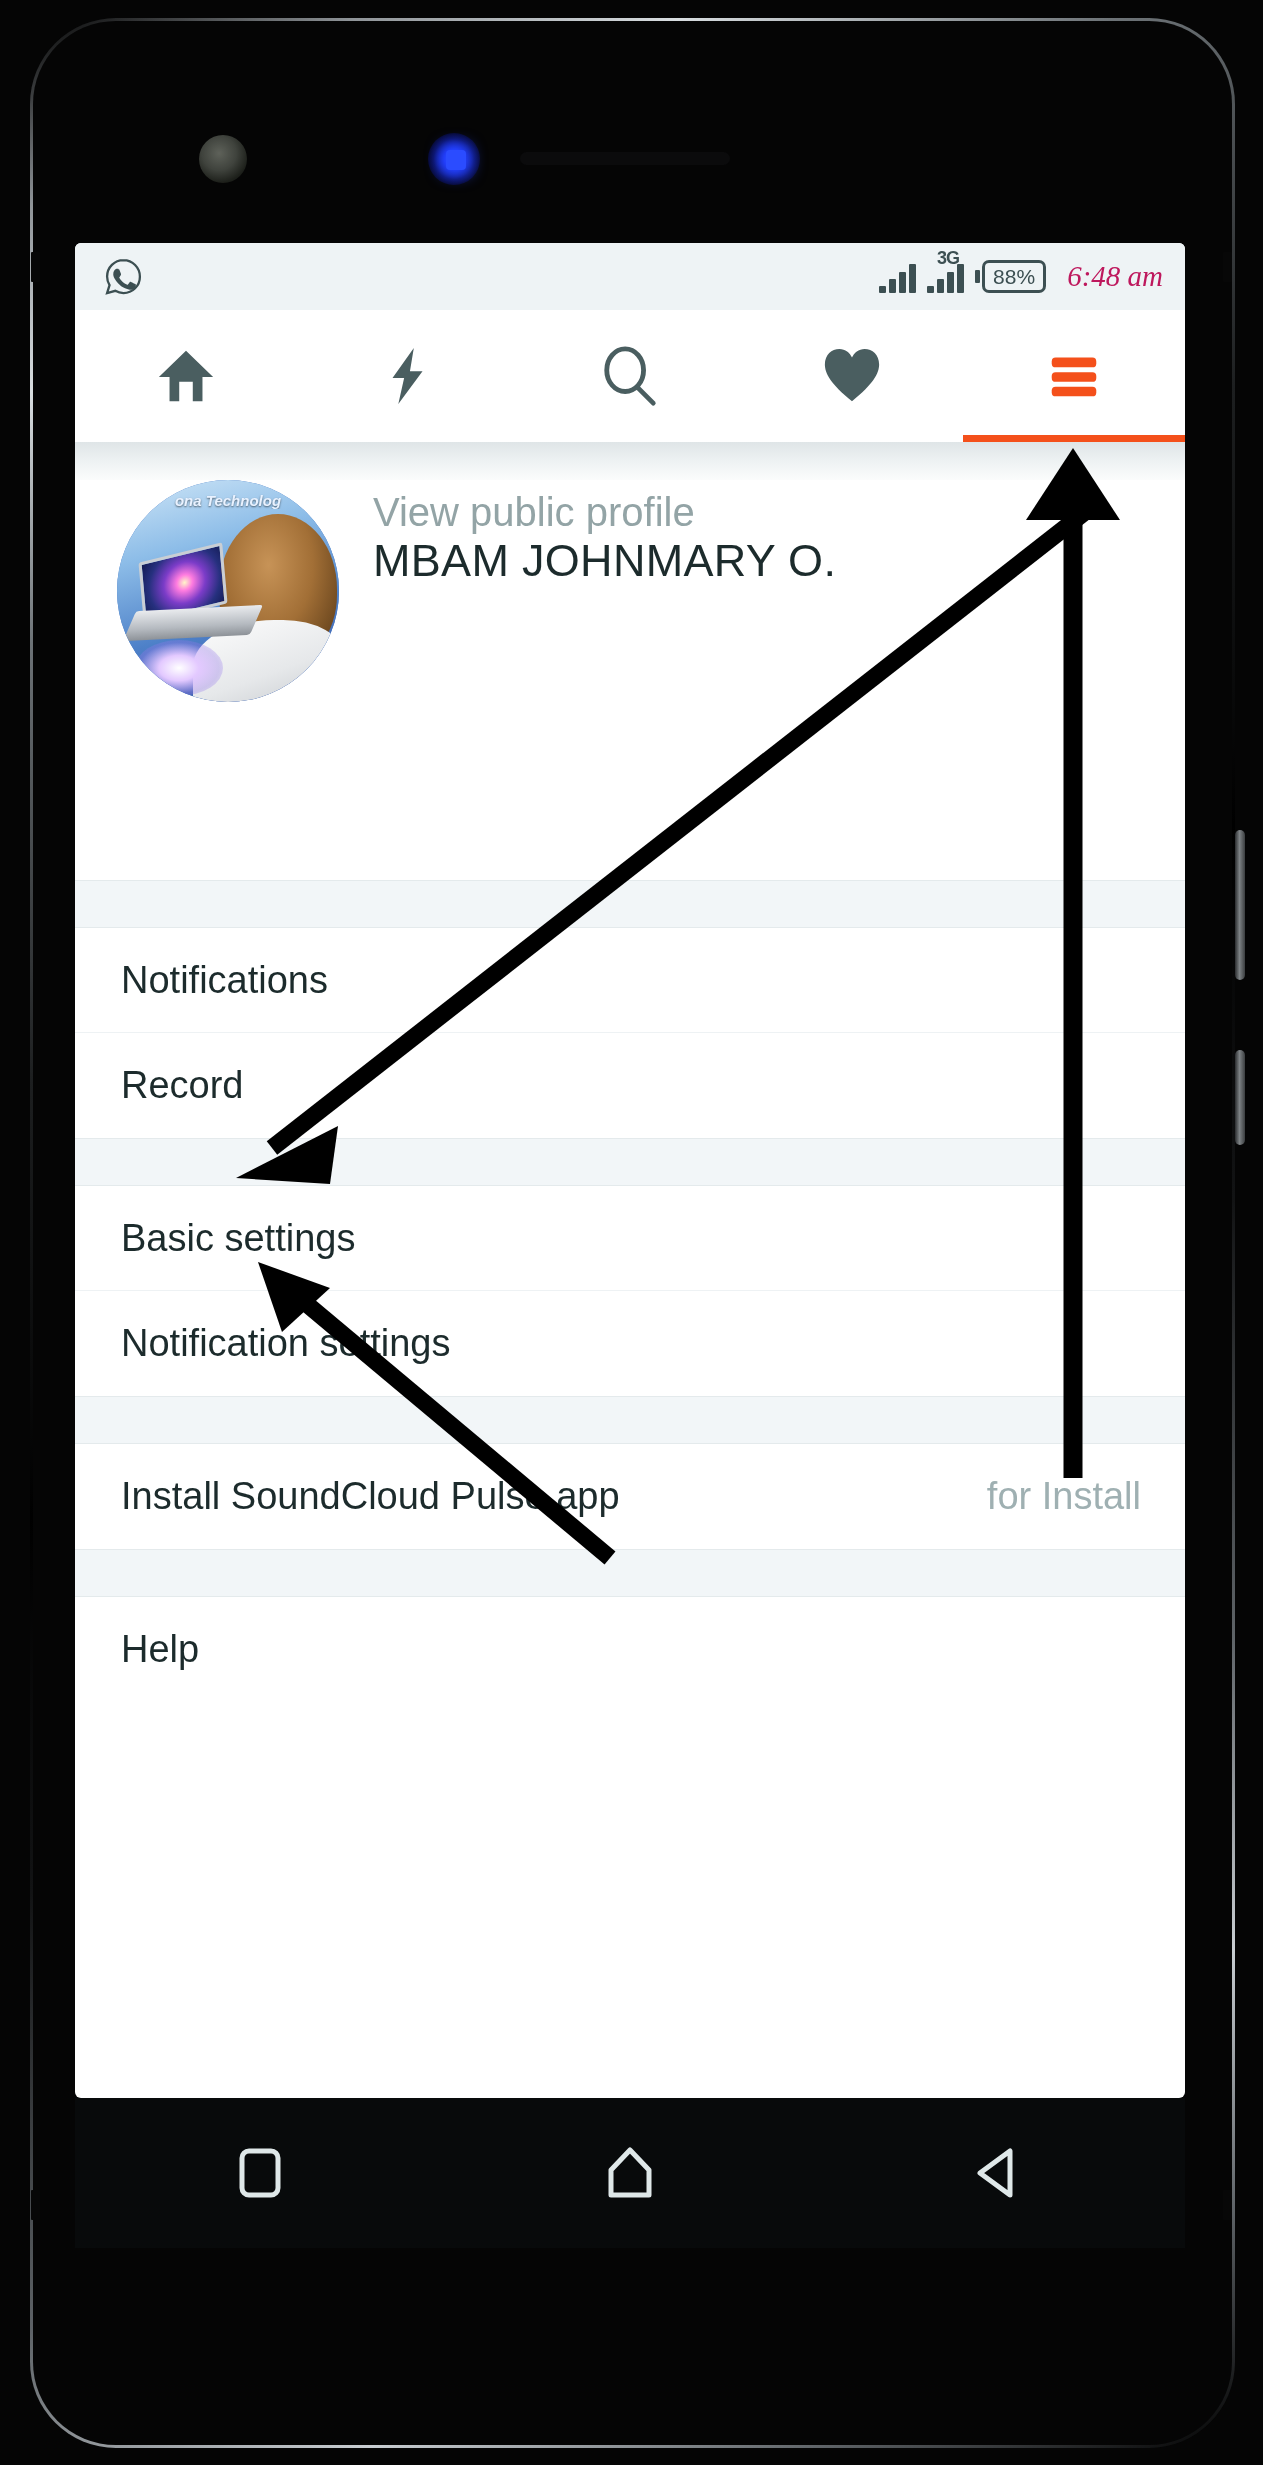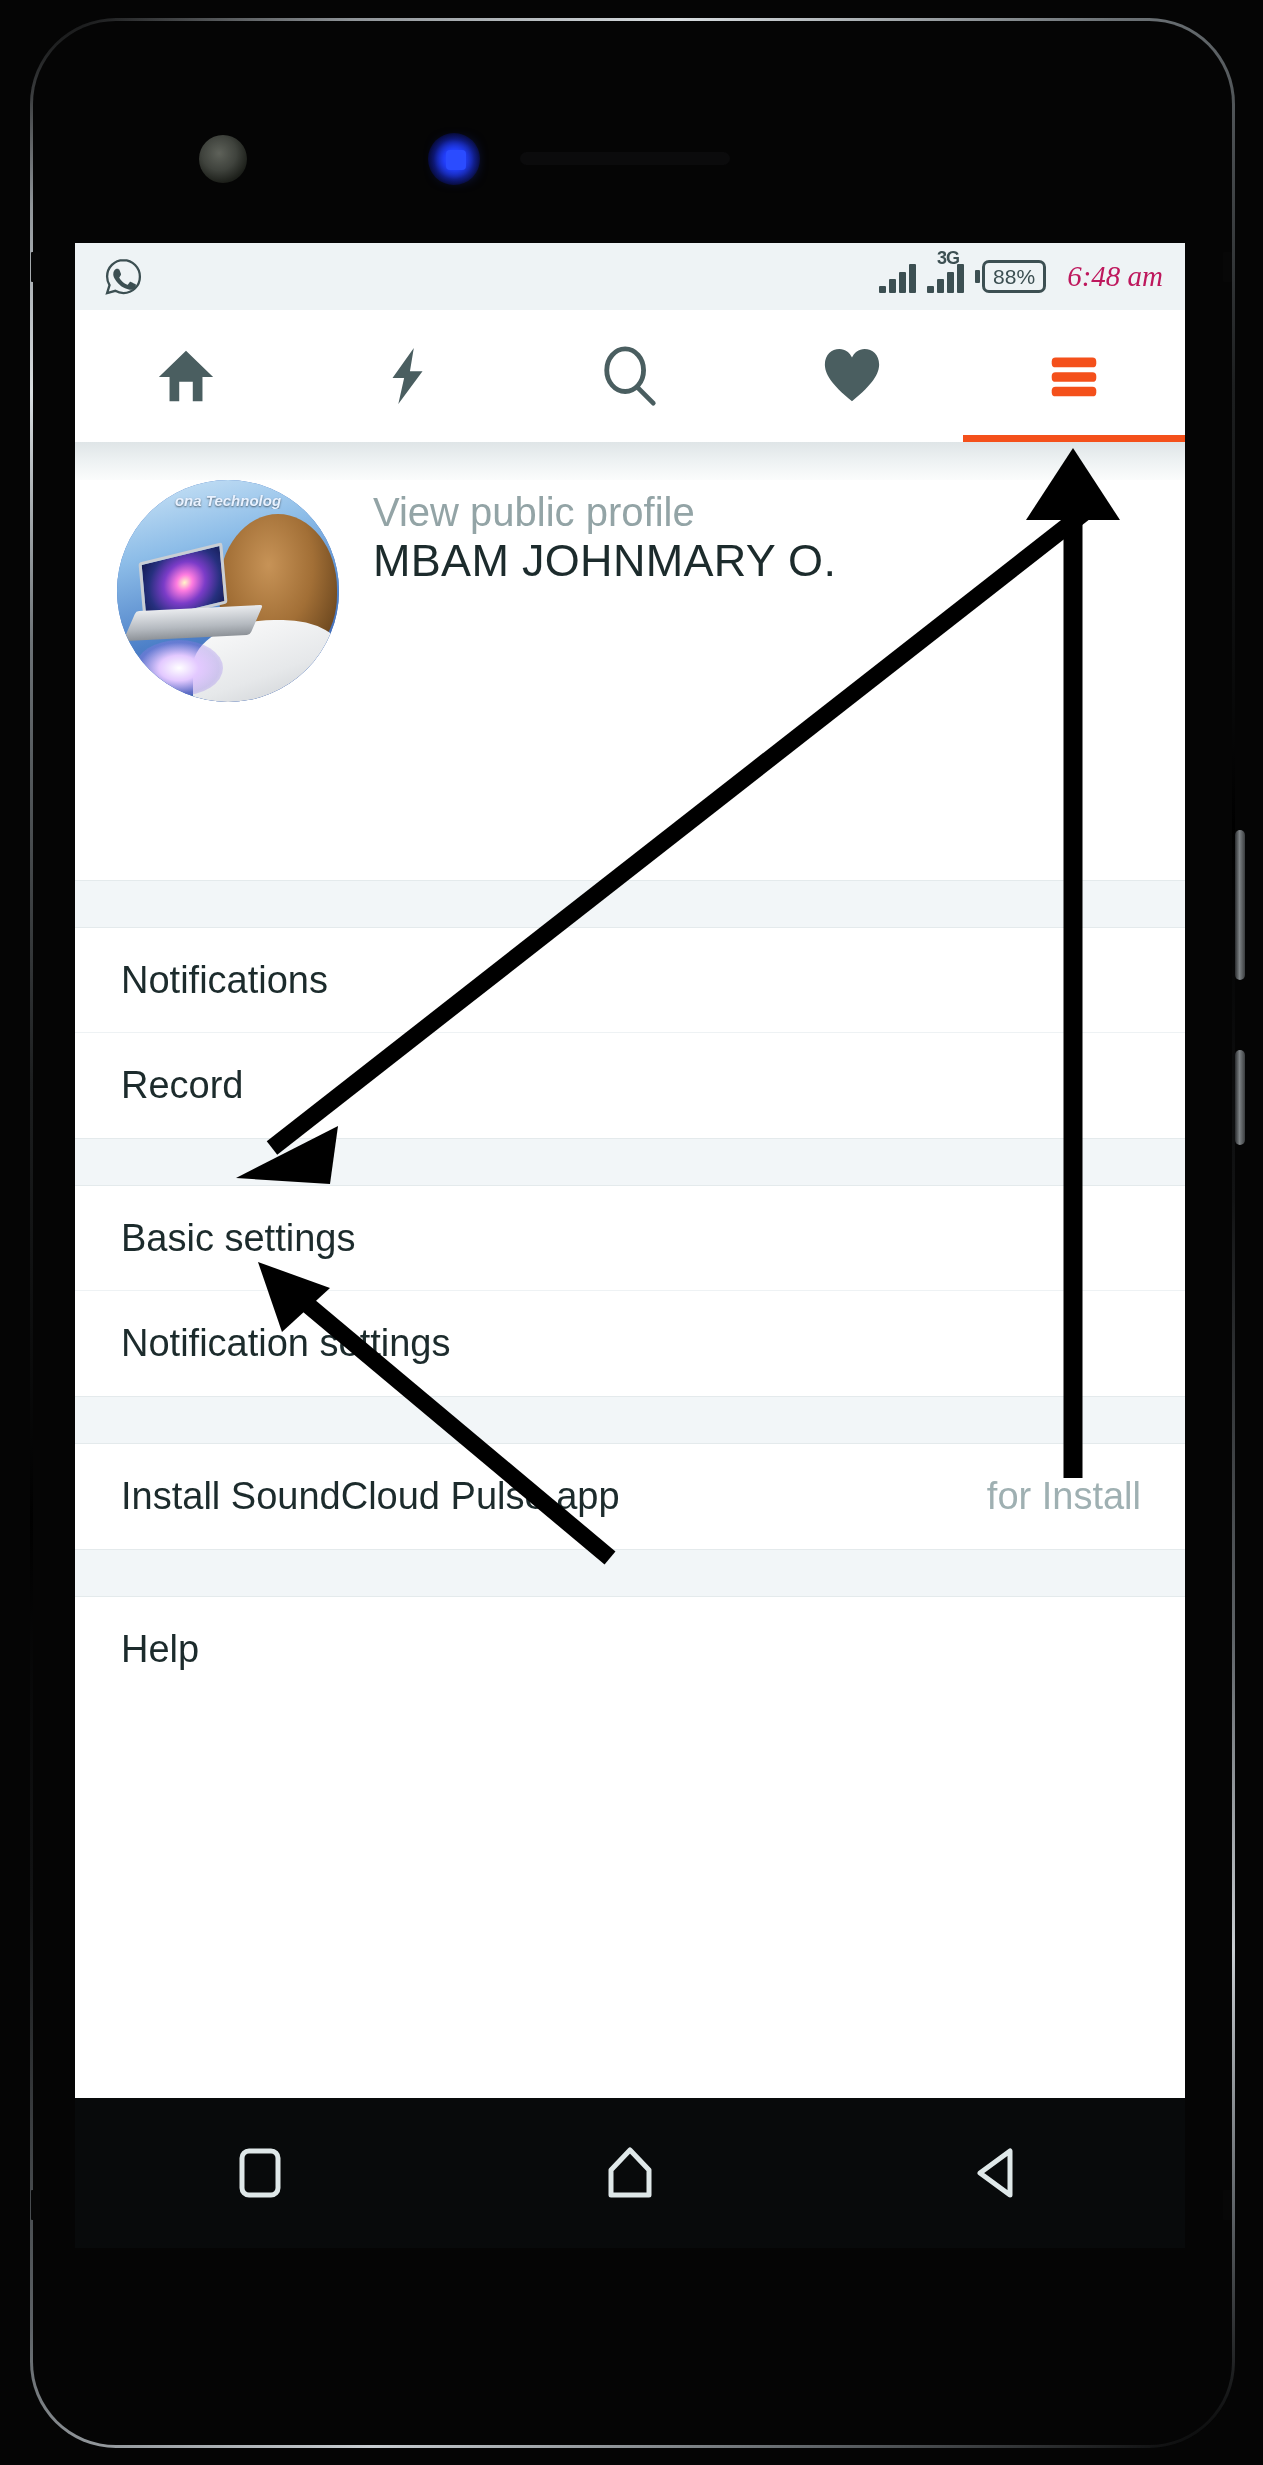"3G" #screen { border-radius: none -> 6px }
